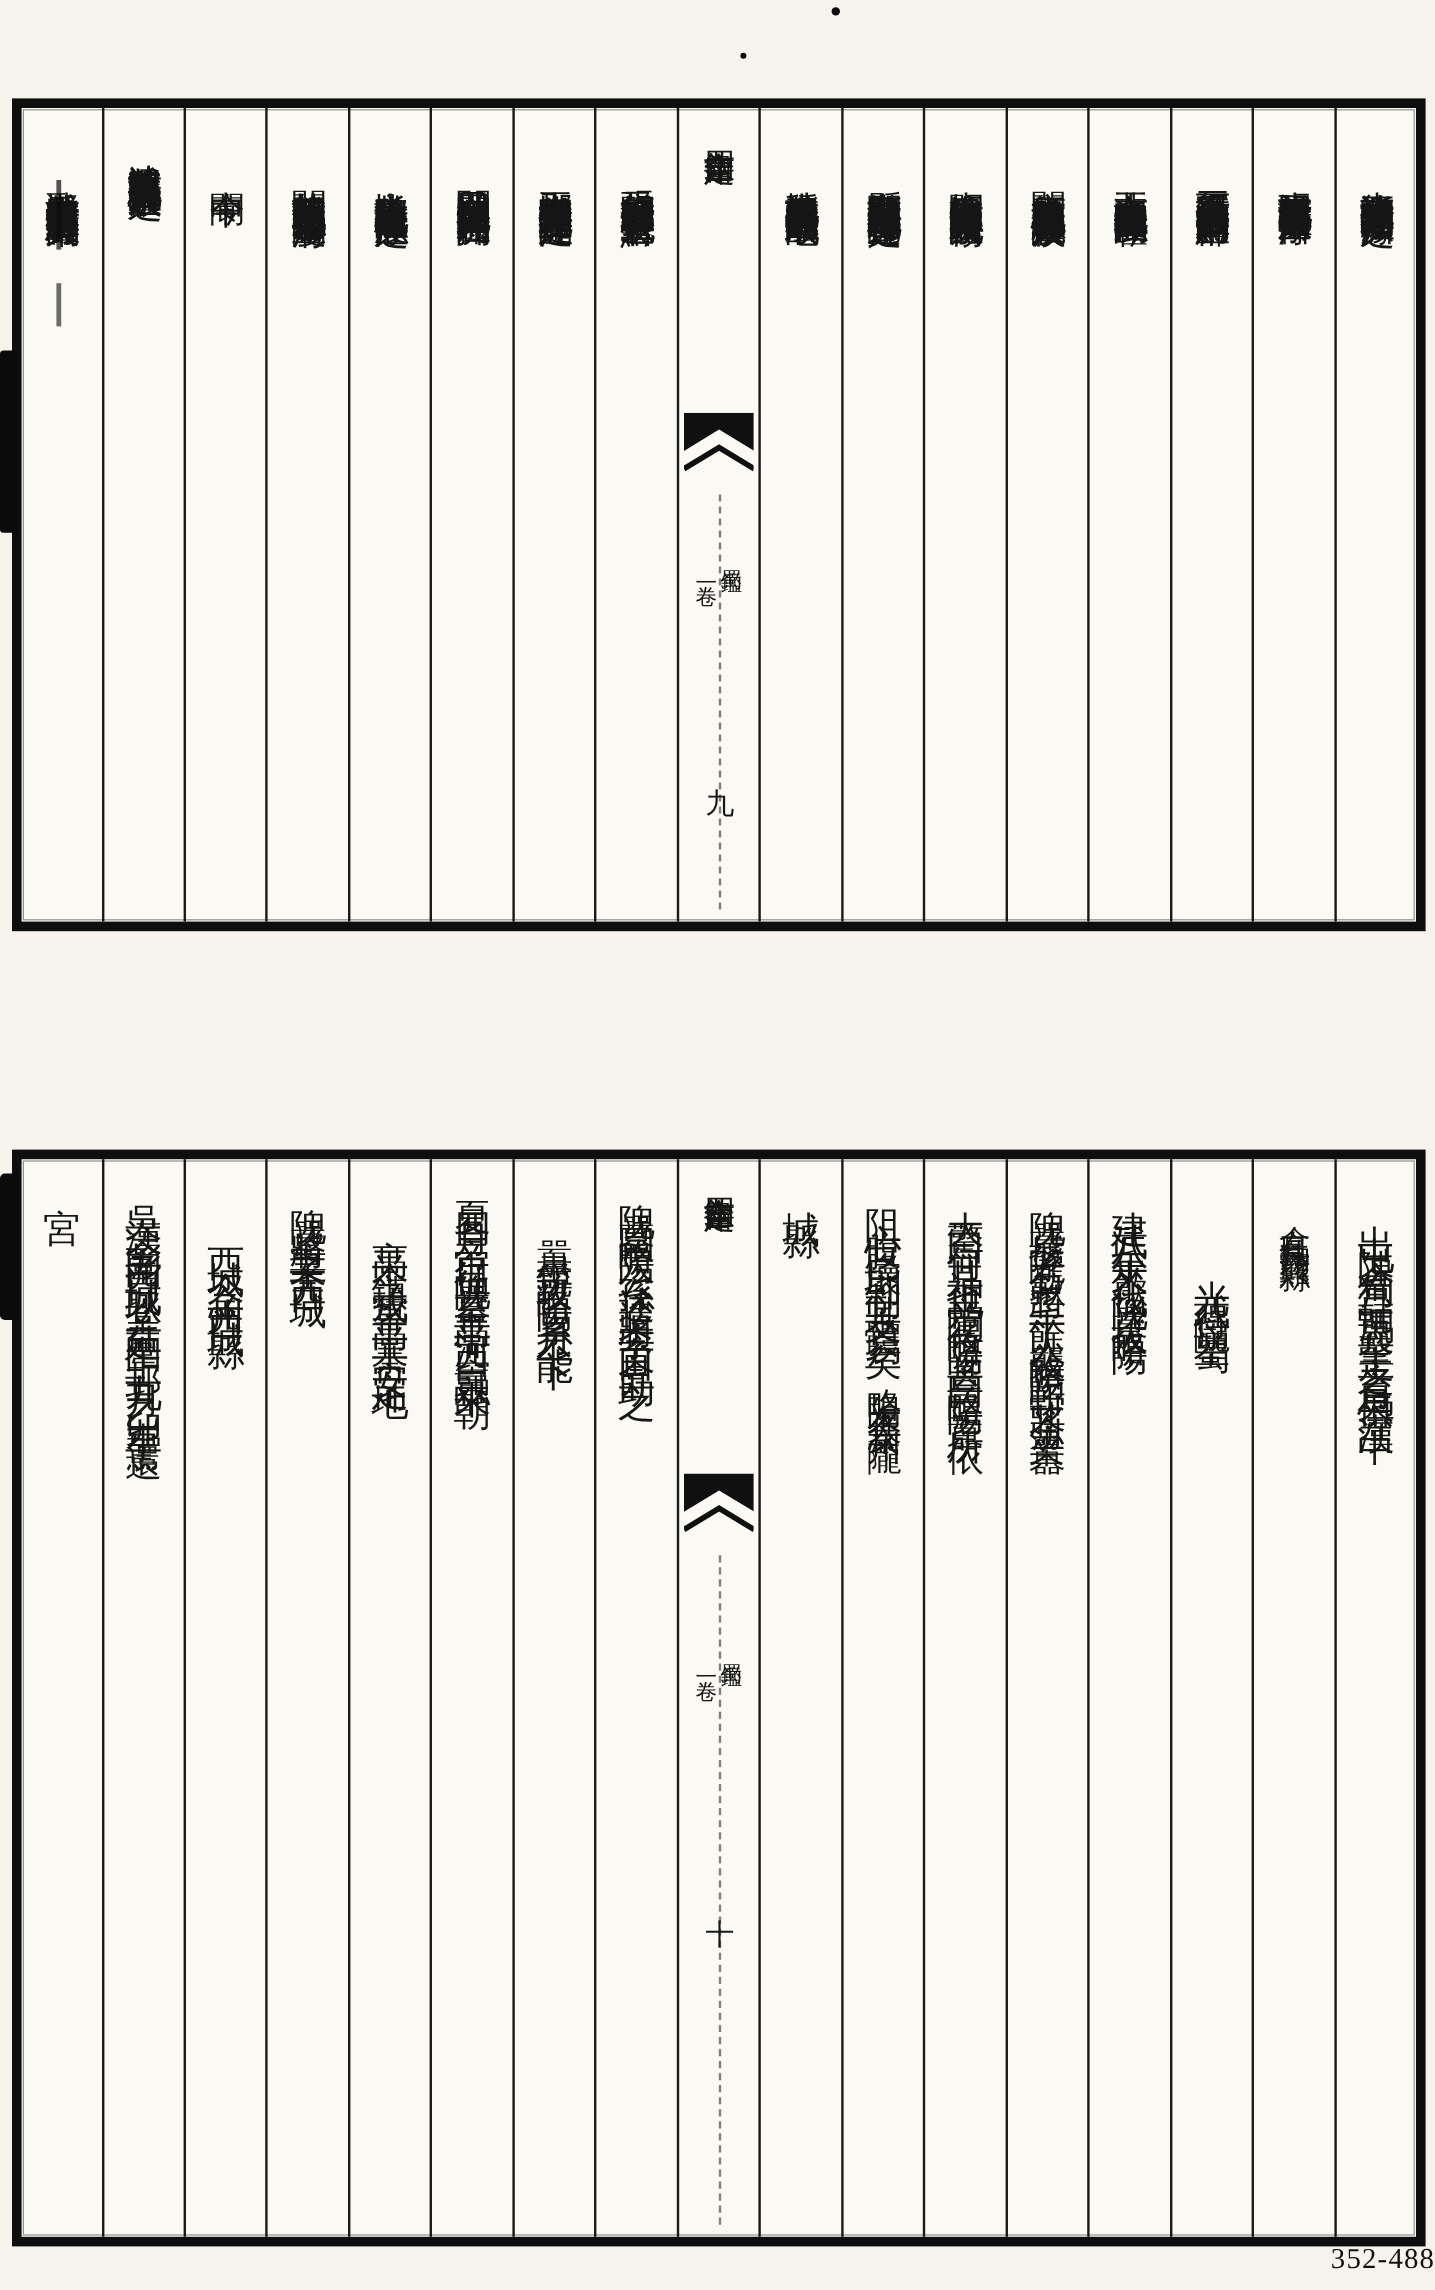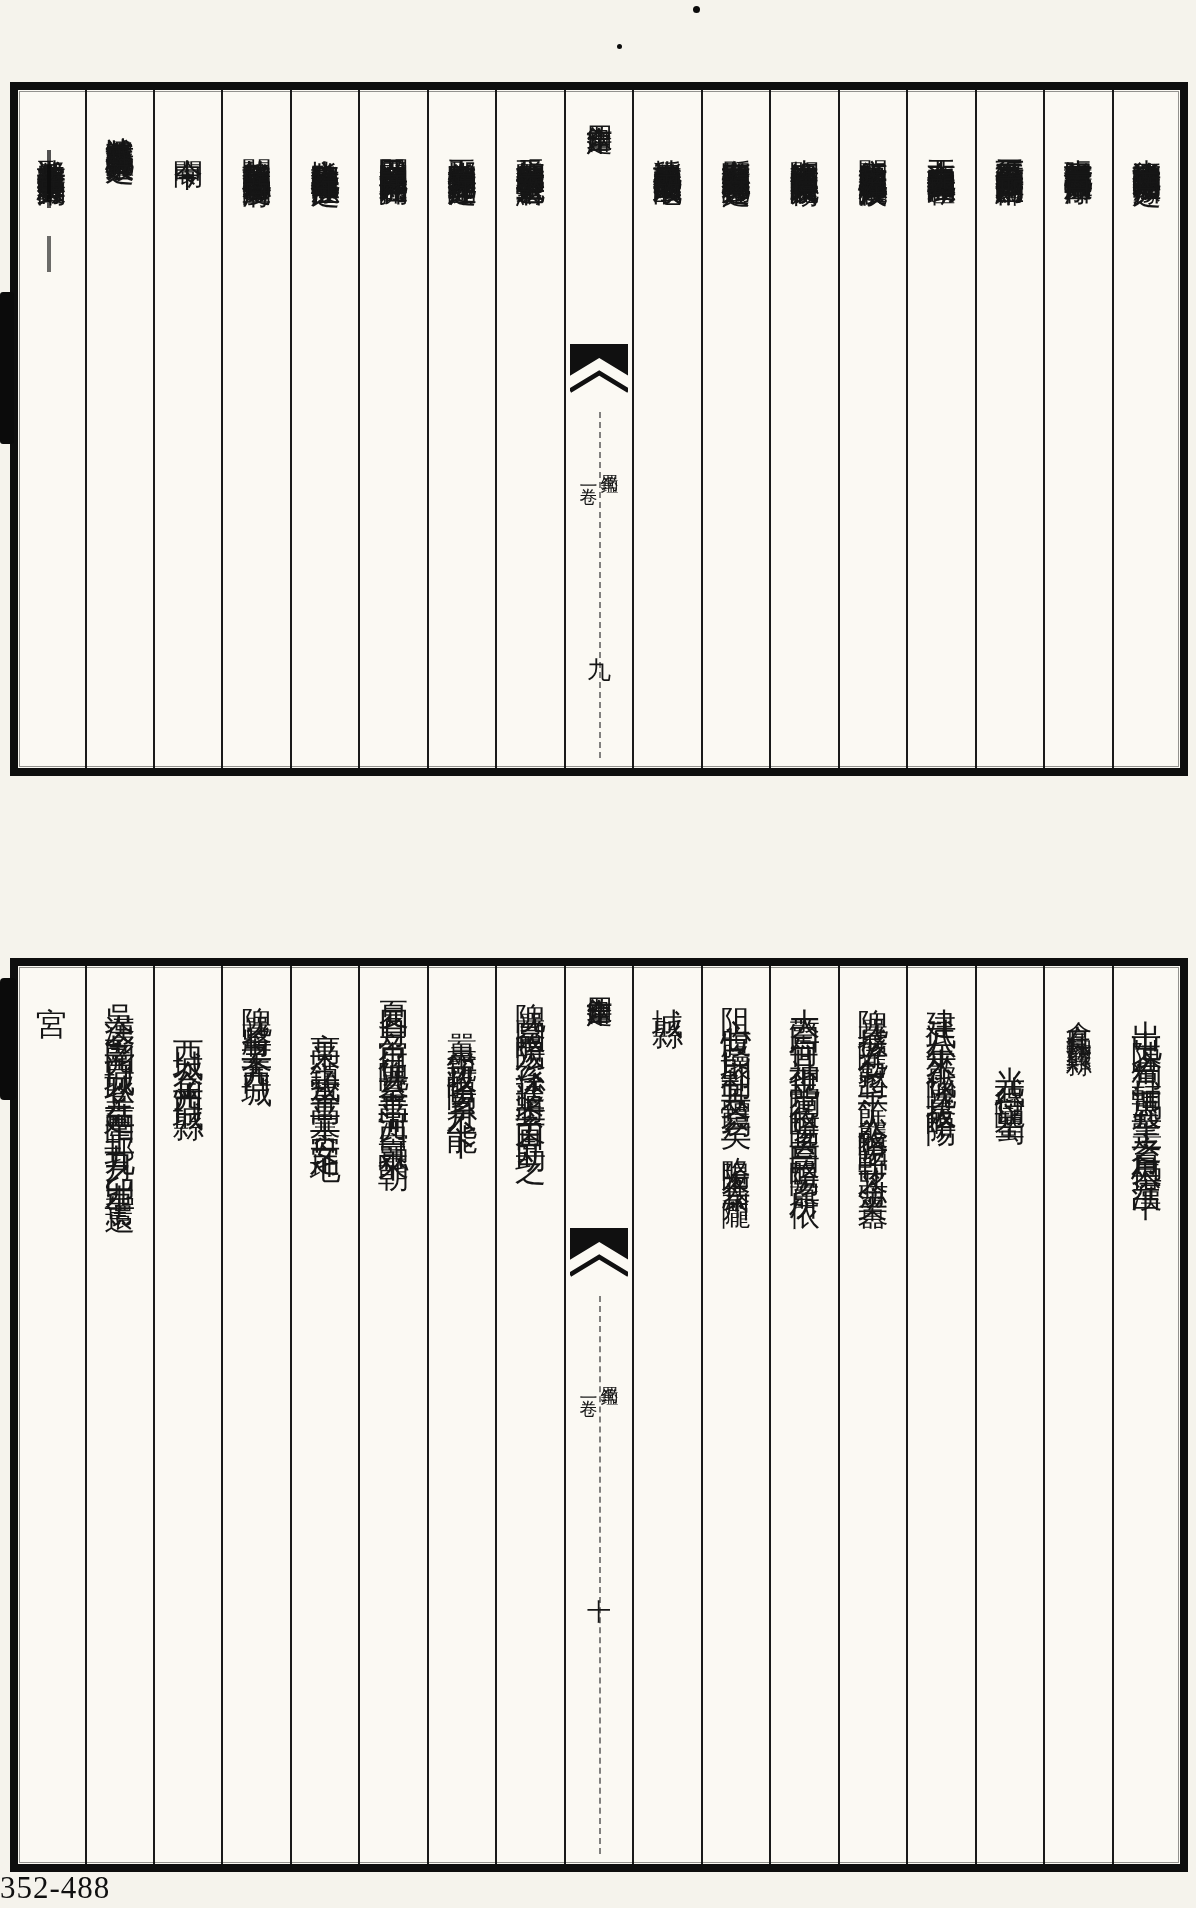"352-488" .footer { font-size: 31px -> 24px; text-align: left -> right }
